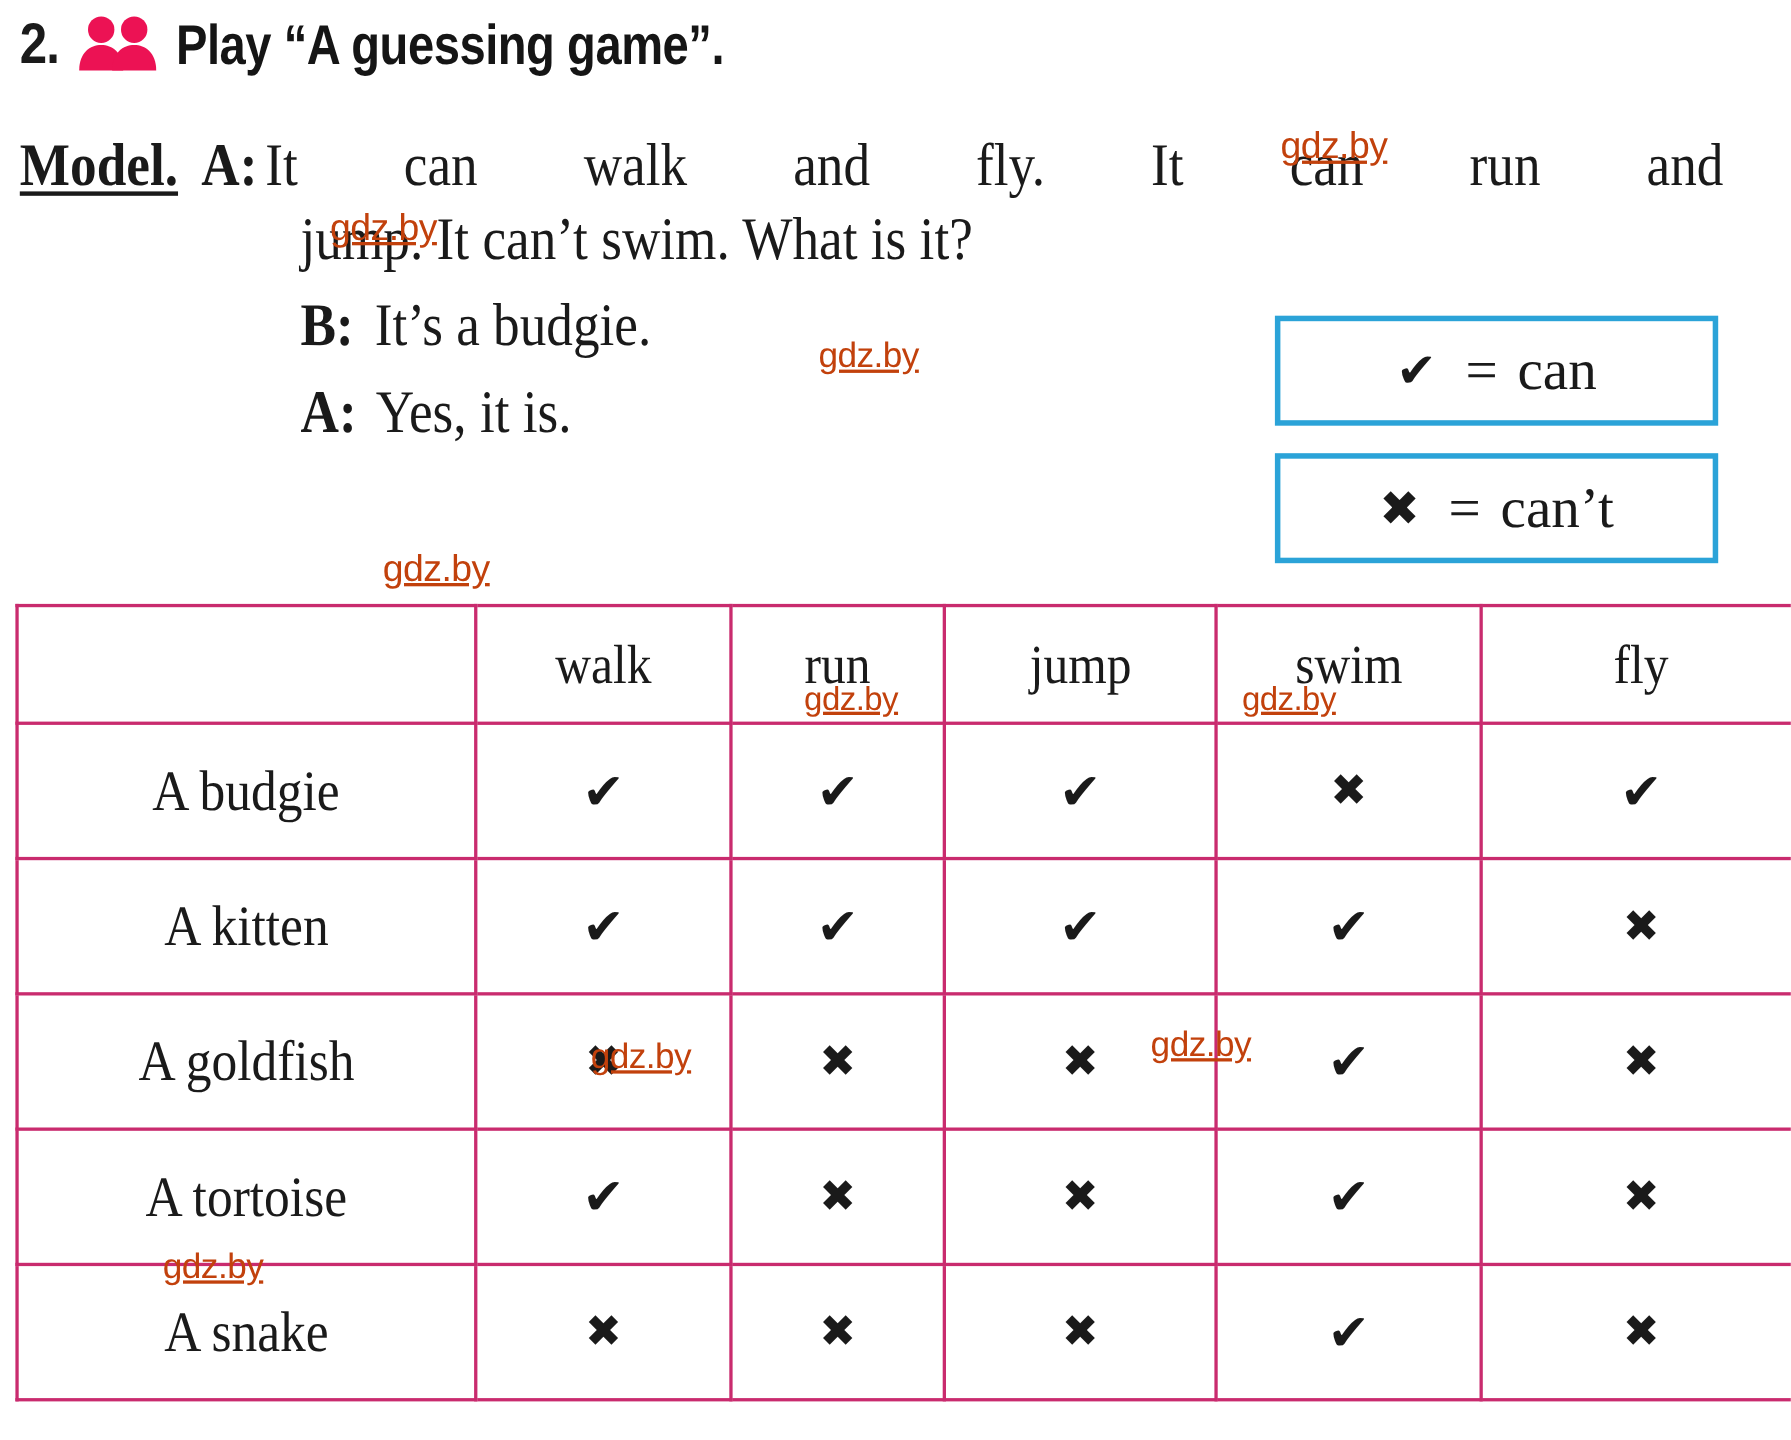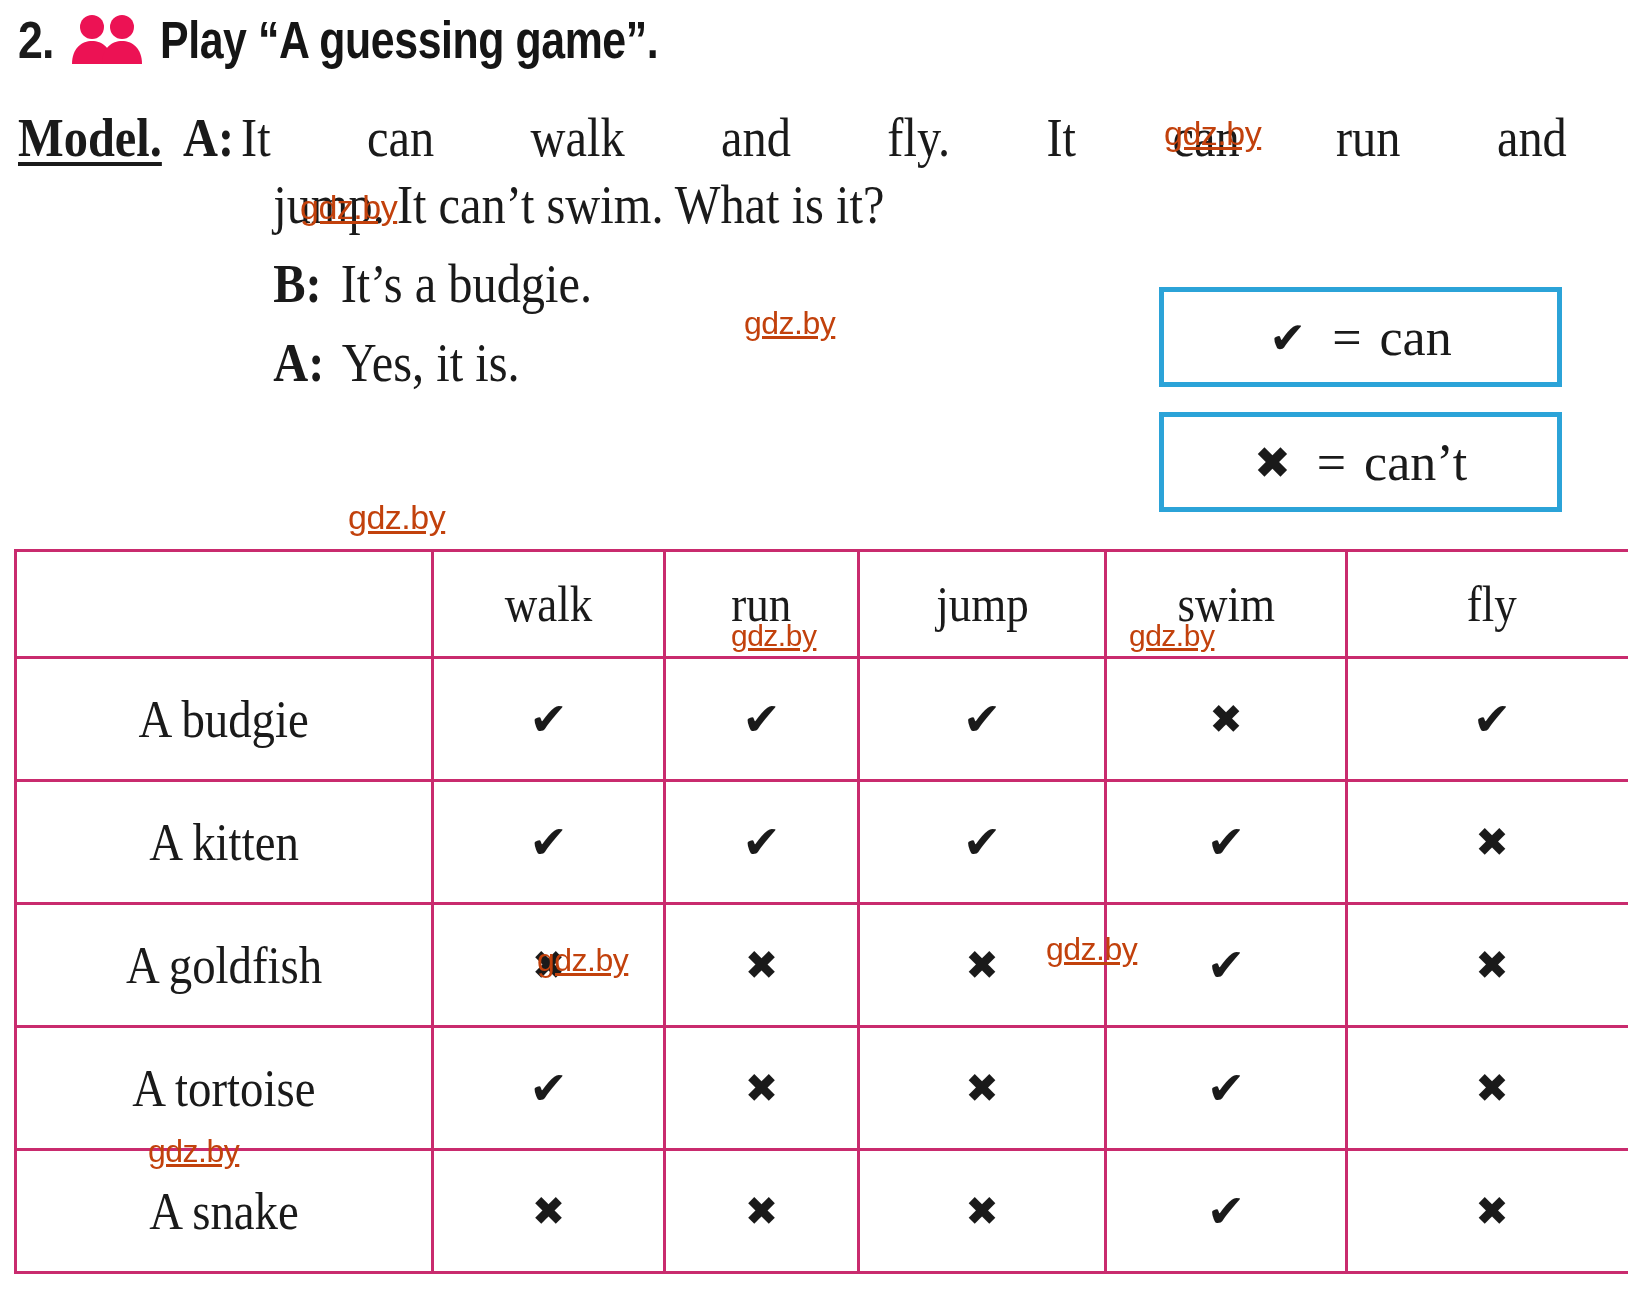"Model." #model-block { top: 110px -> 122px }
